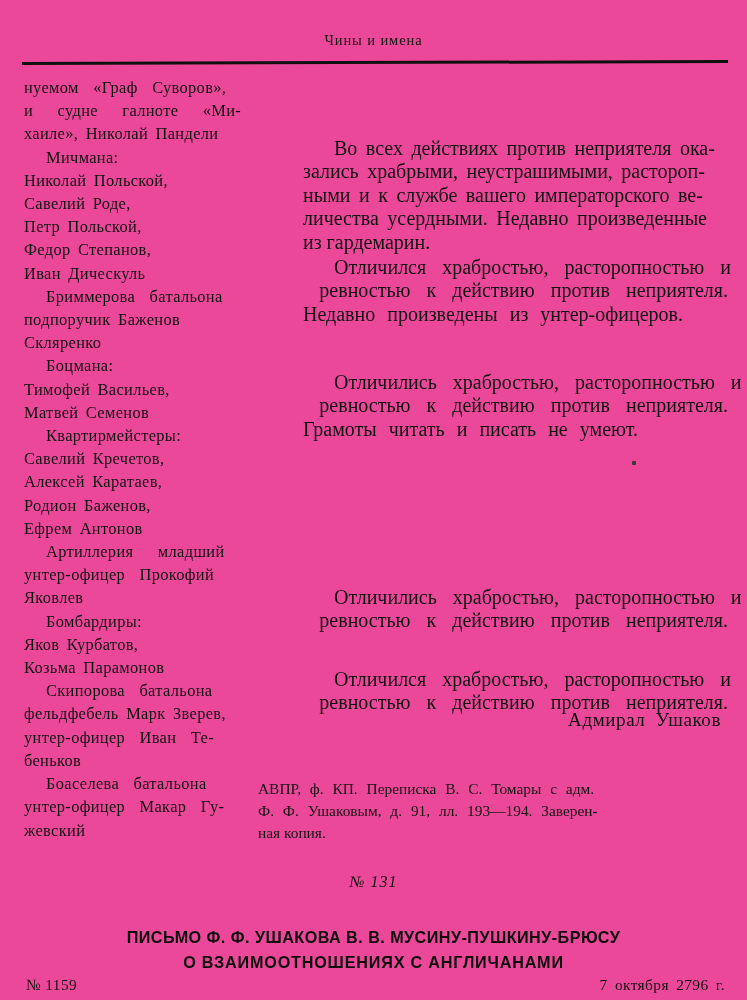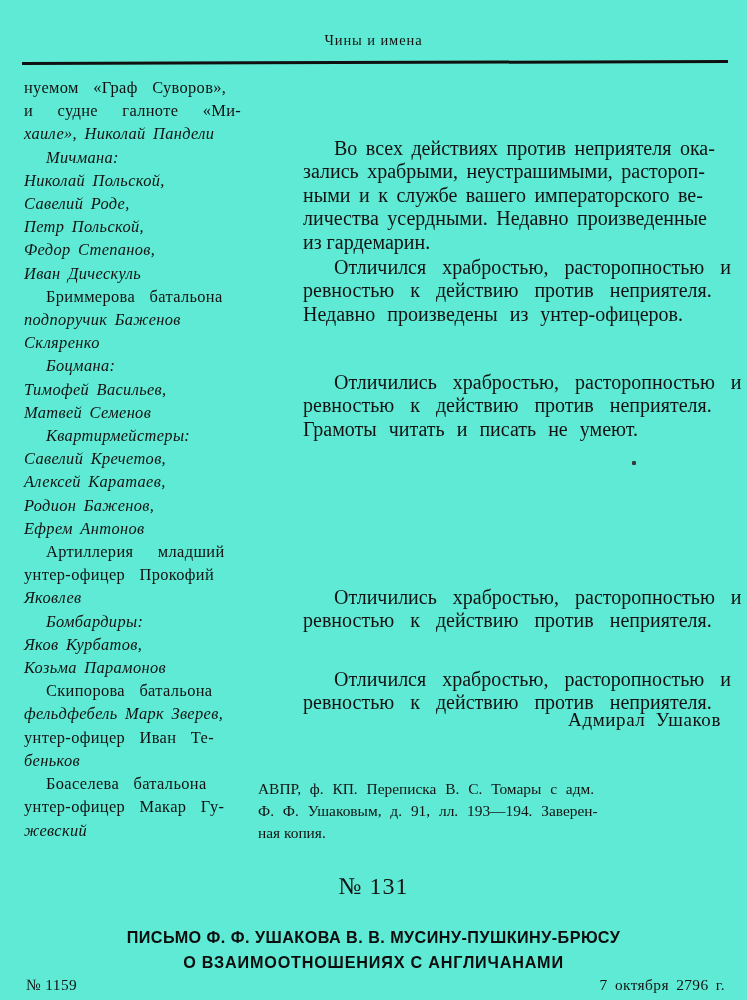"Чины и имена" .page { background: #5eead4 -> #ec4899 }
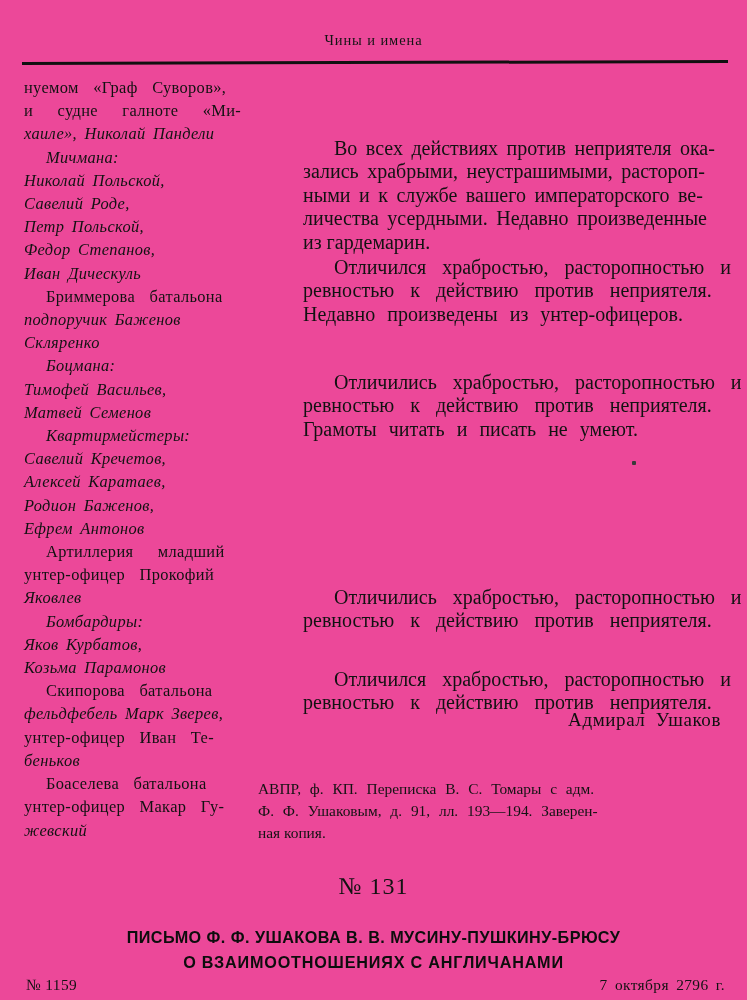"хаиле», Николай Пандели" .ln.just { font-style: italic -> none }
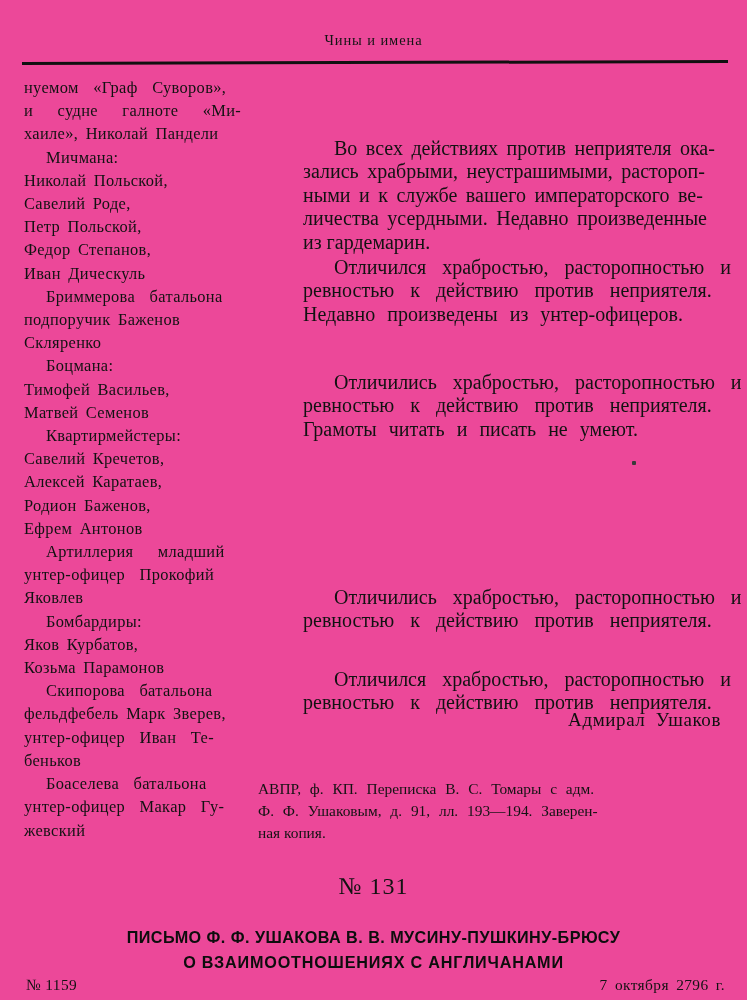"Отличился храбростью, расторопностью и" .para .l.sp3 { text-align: none -> right }
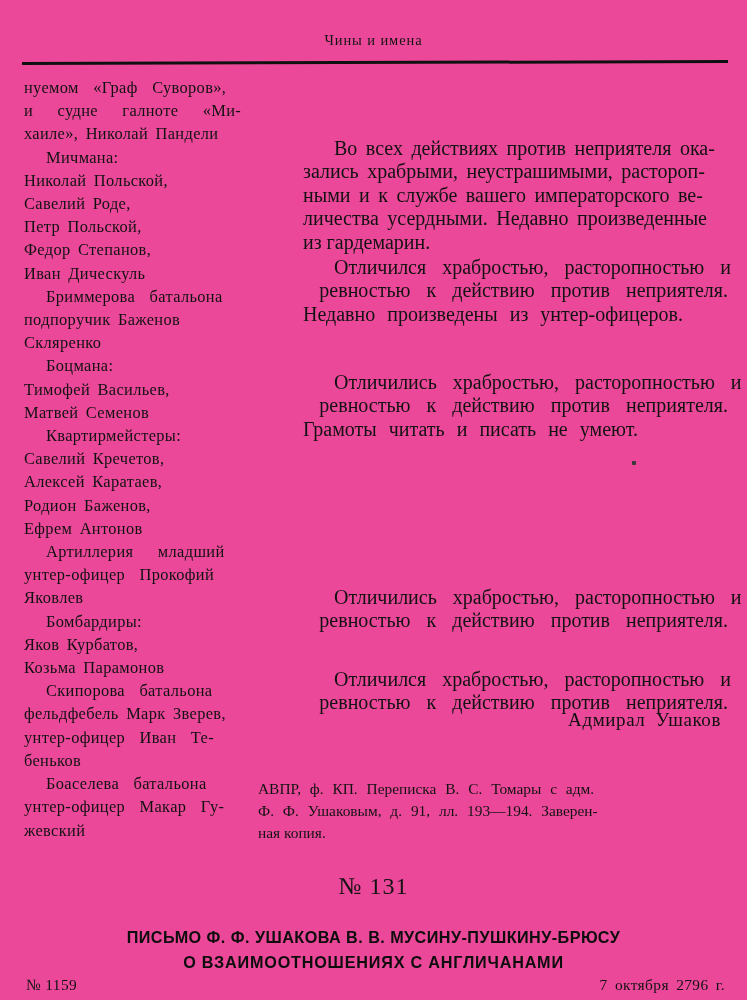"№ 131" .doc-number { font-size: 24px -> 16px; font-style: none -> italic }
